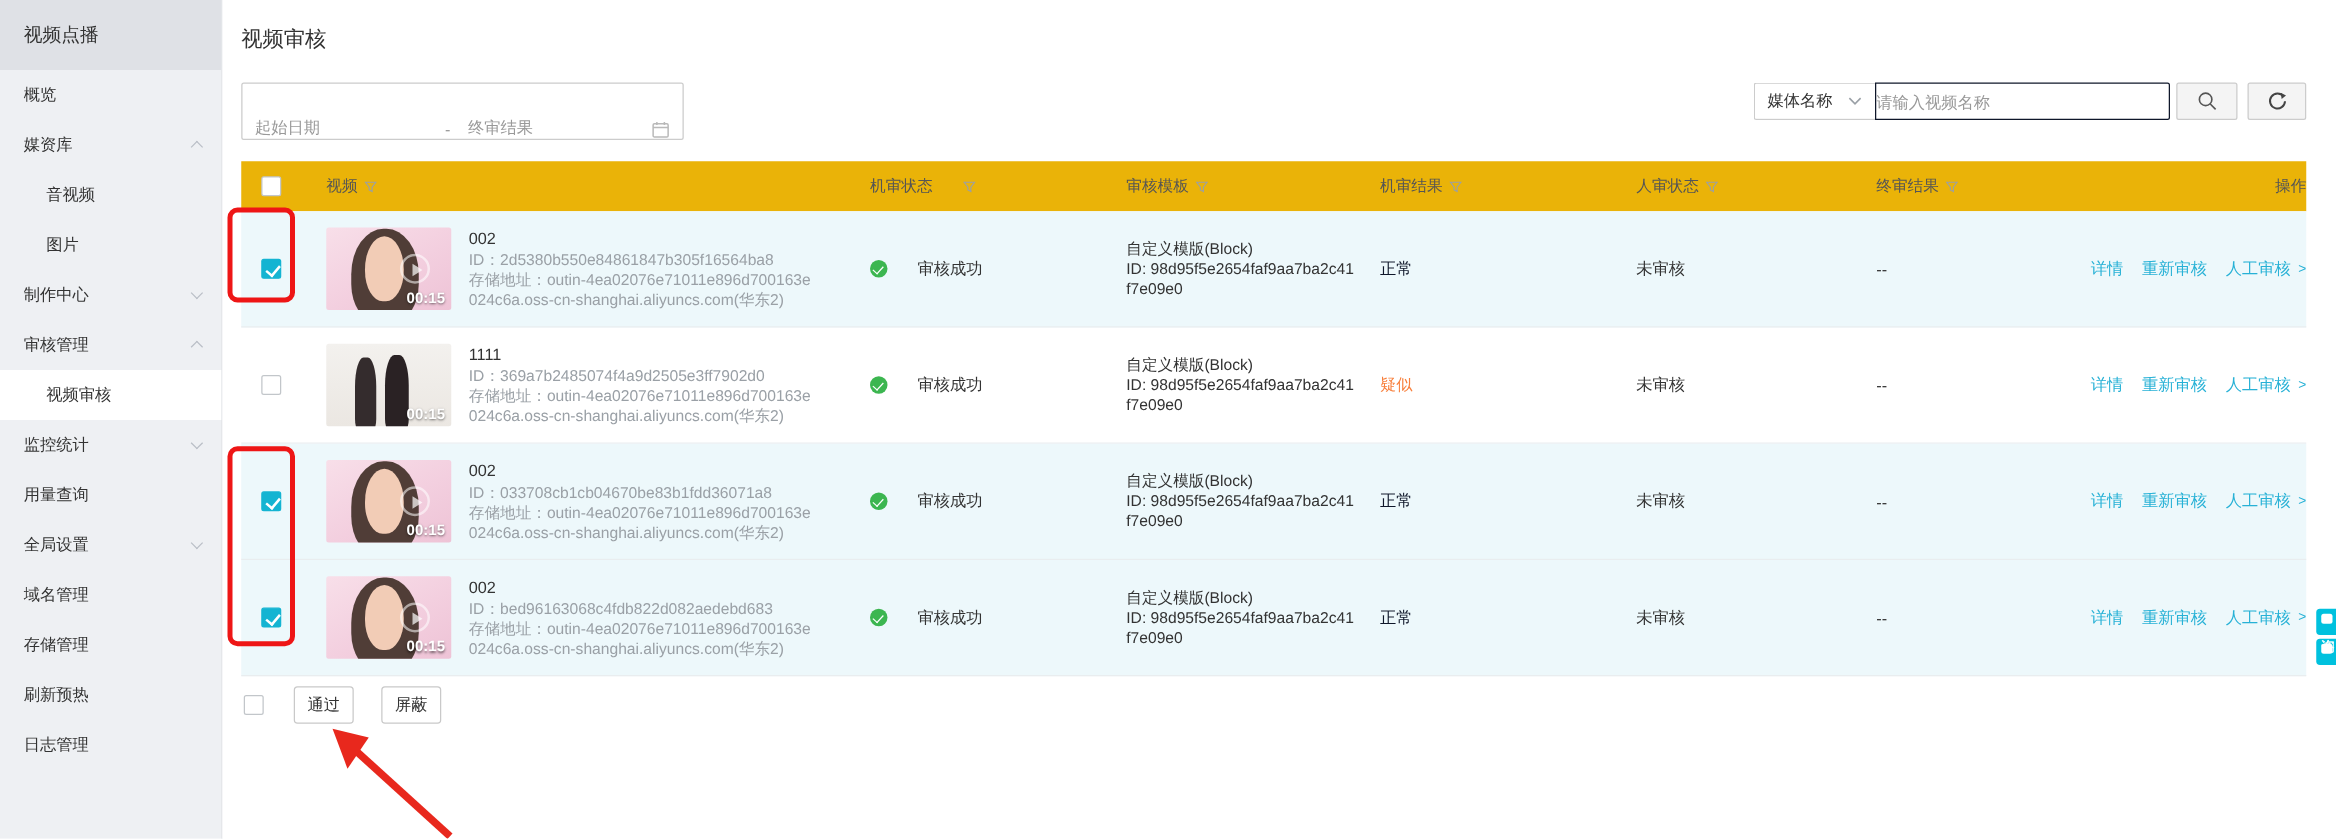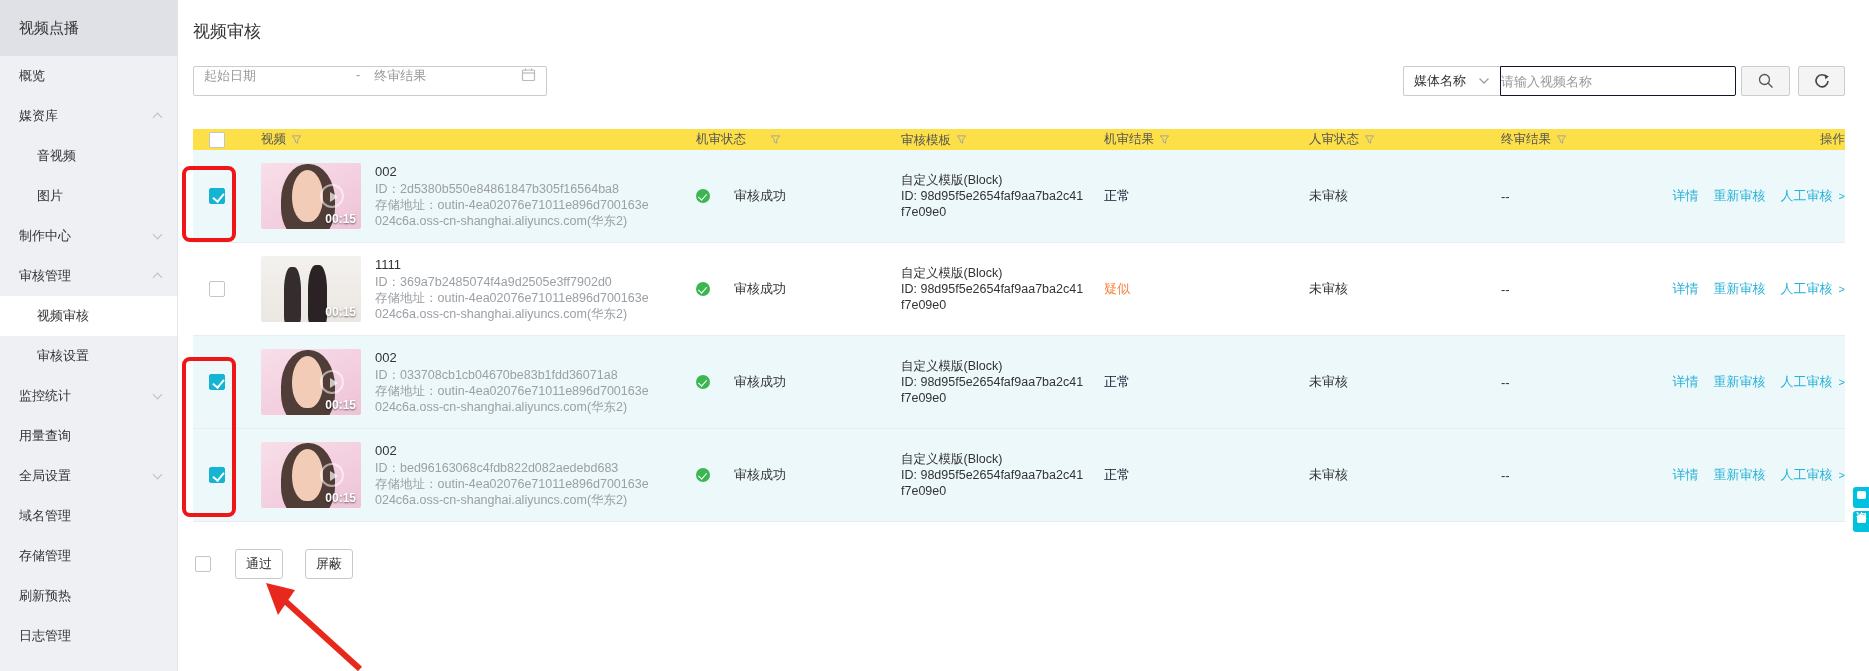"起始日期" .date-range { align-items: flex-start -> flex-end; height: 30px -> 46px }
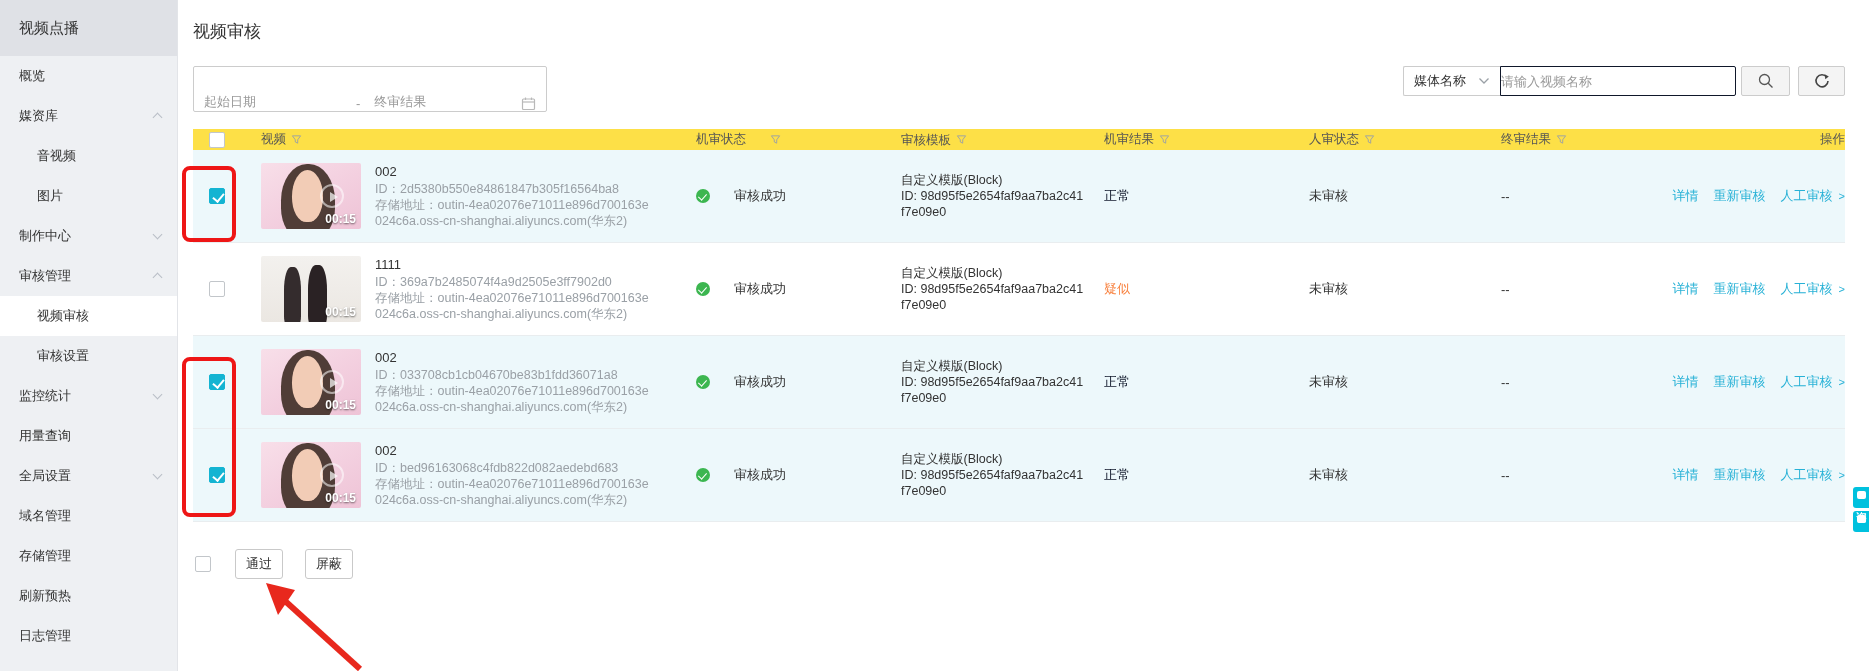"视频" .thead { background: #fde047 -> #eab308; height: 21px -> 40px }
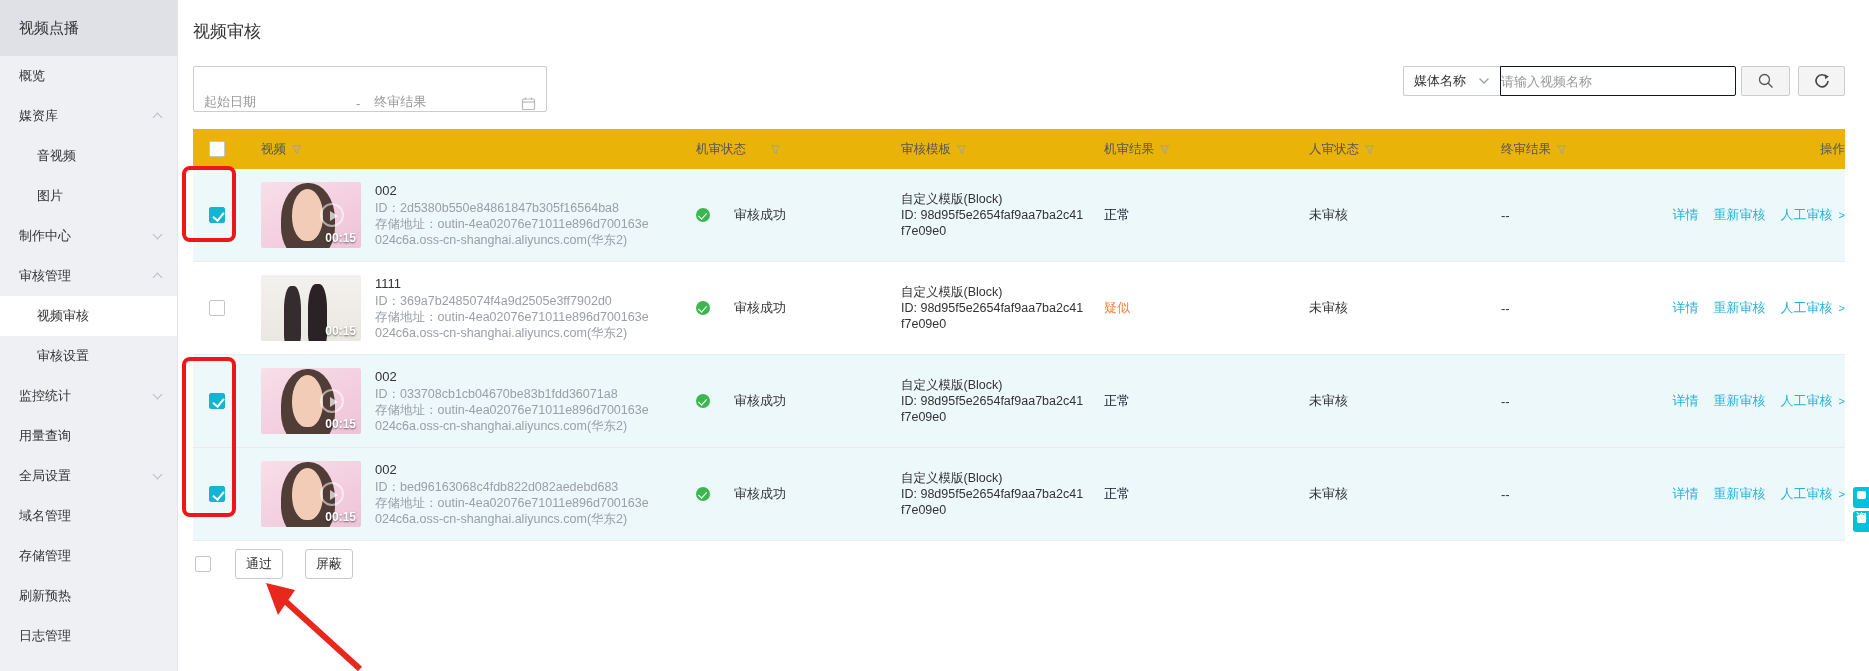"审核设置" div.nav-item { html: <div> <span>审核设置</span> </div> -> none }
